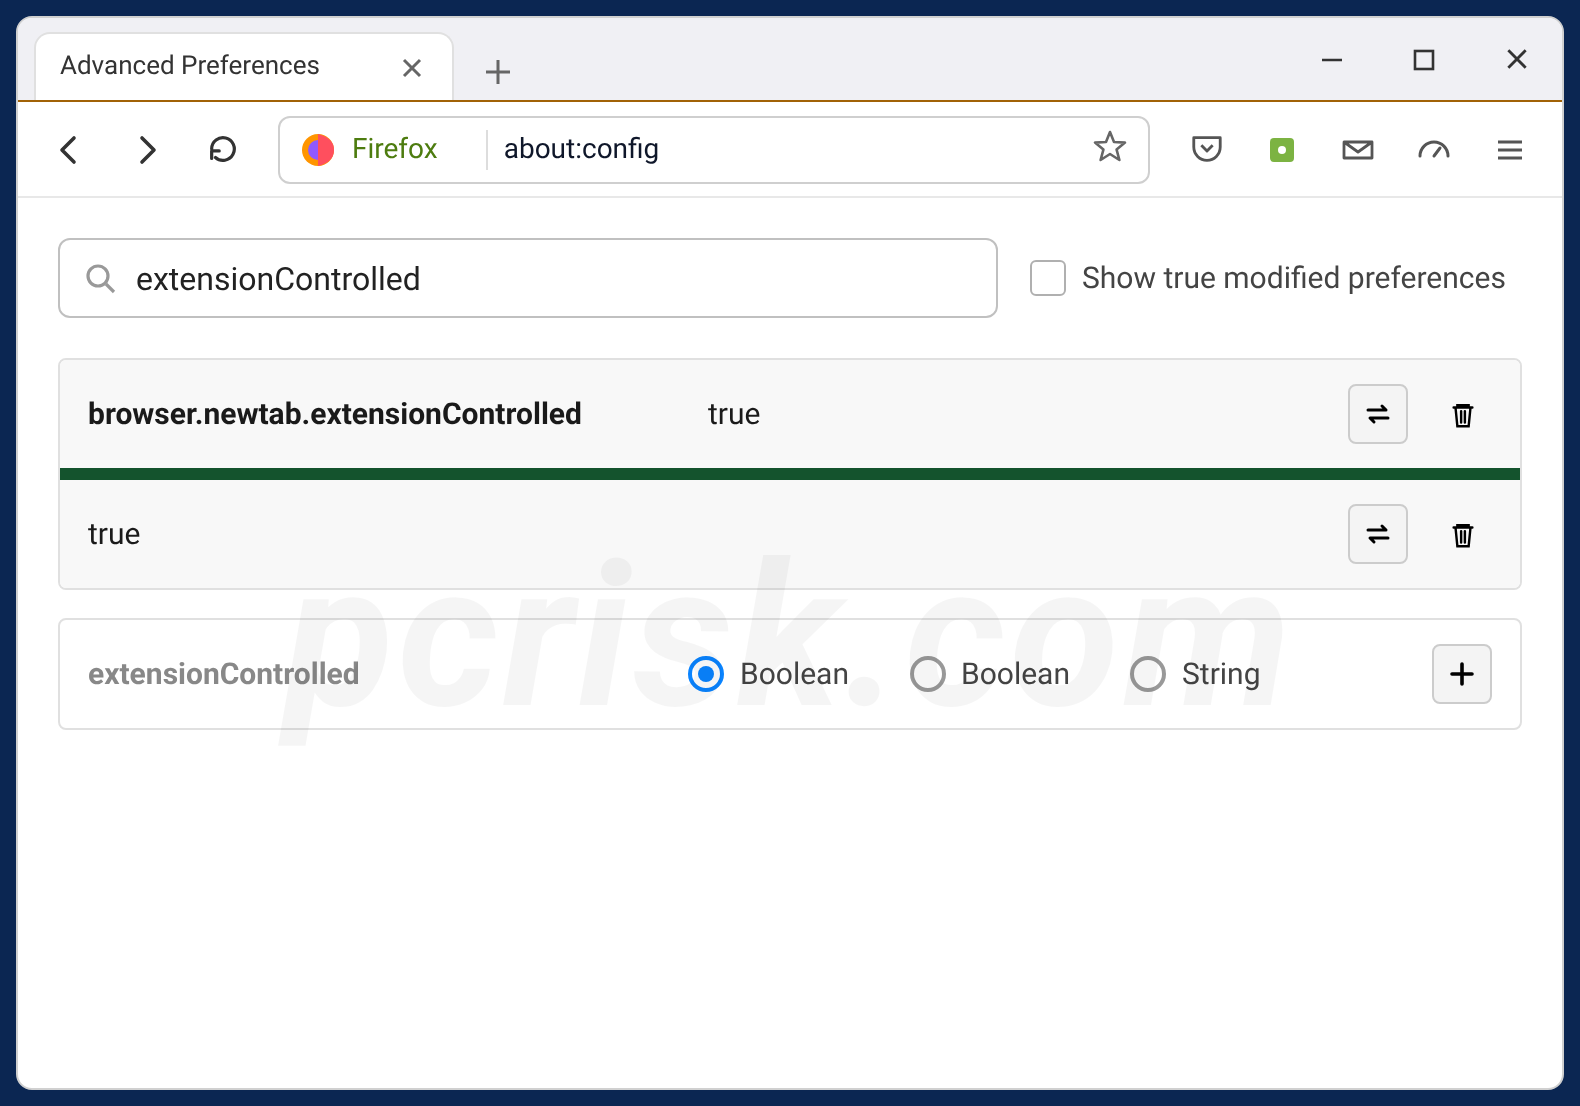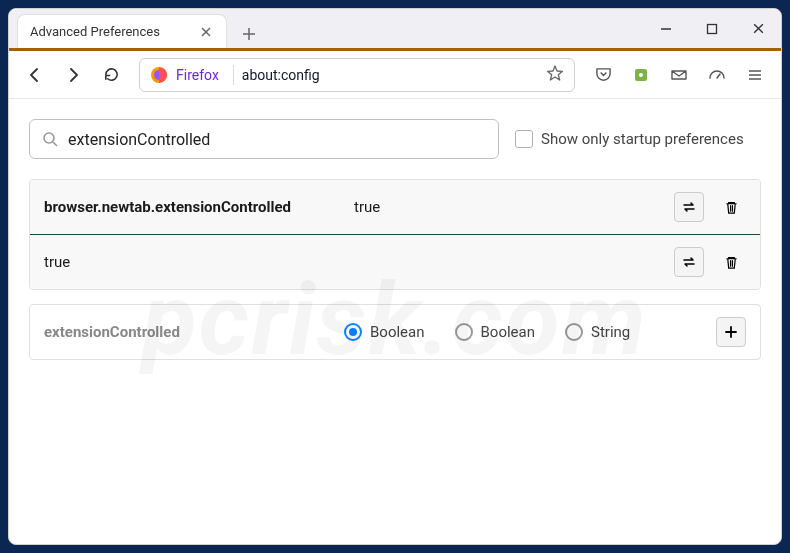"Advanced Preferences" .titlebar { border-bottom: 3px solid #a16207 -> 1px solid #a16207 }
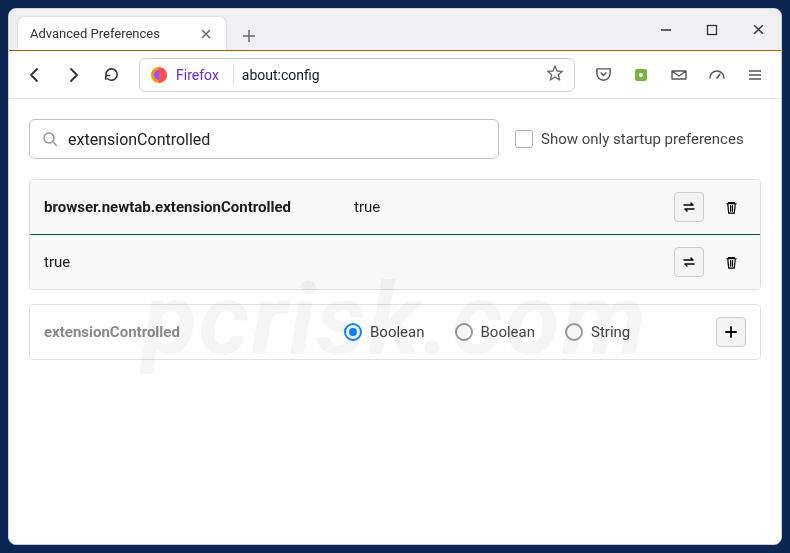"Firefox" .url-identity { color: #6d28d9 -> #4d7c0f; margin-right: 6px -> 16px }
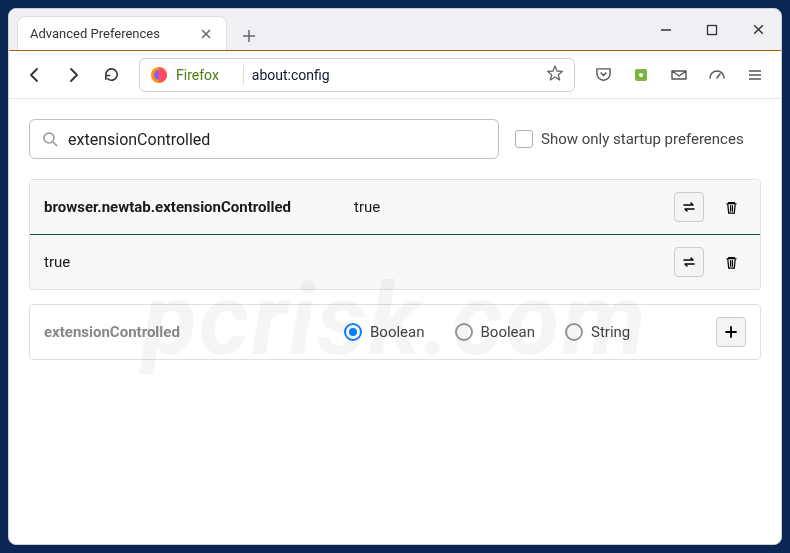"Show only startup preferences" span.checkbox-label { text: only startup -> true modified }
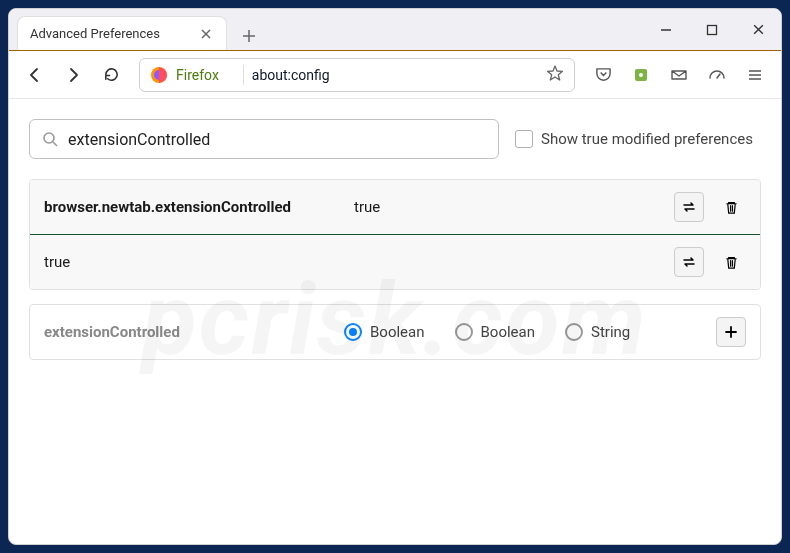"browser.newtab.extensionControlled" .pref-row { border-bottom: 1px solid #14532d -> 6px solid #14532d }
